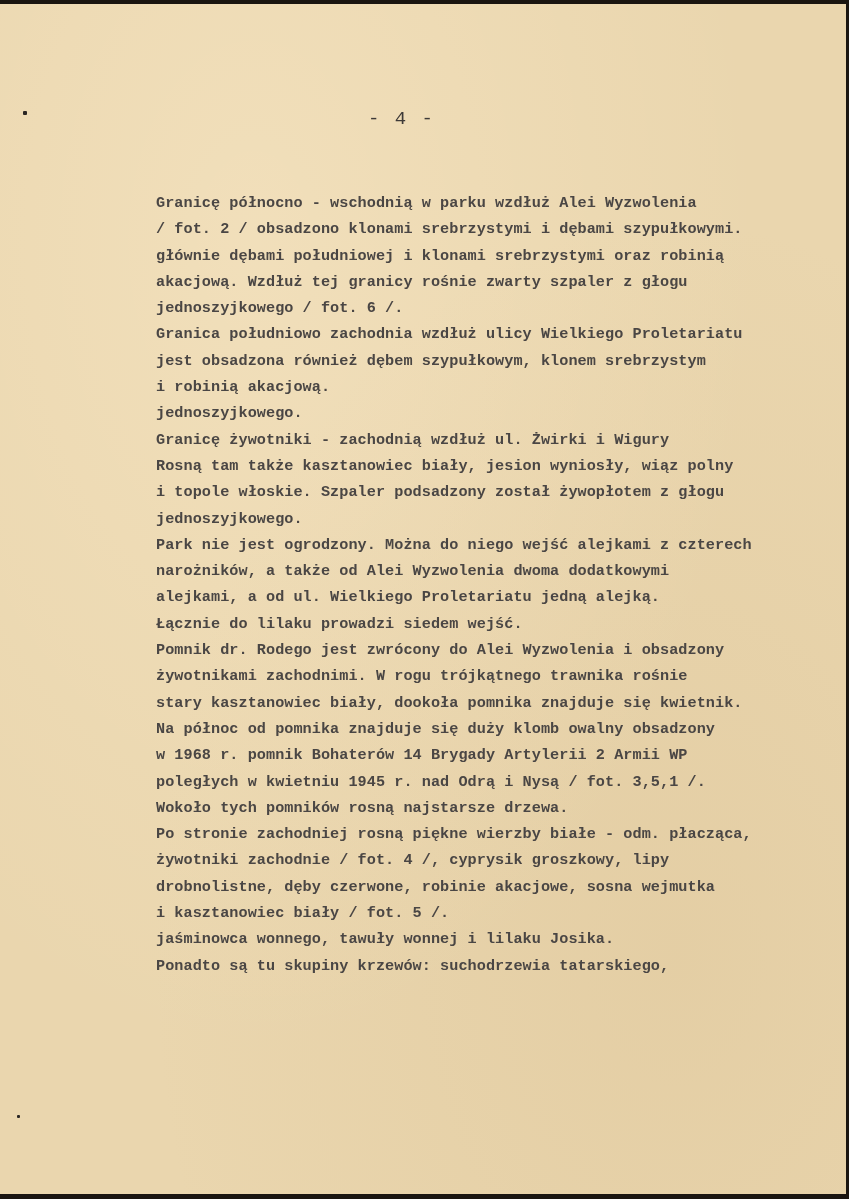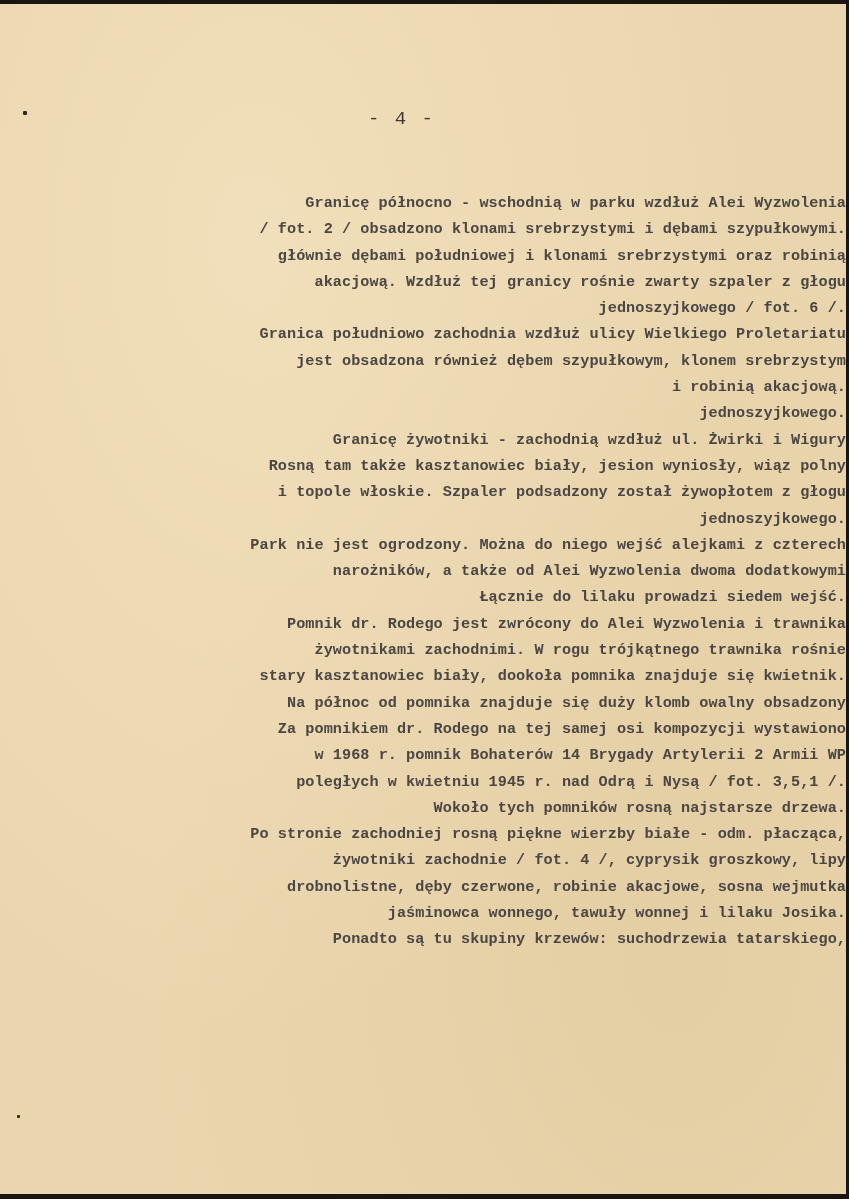"Granicę północno - wschodnią w" .body-text { text-align: right -> none }
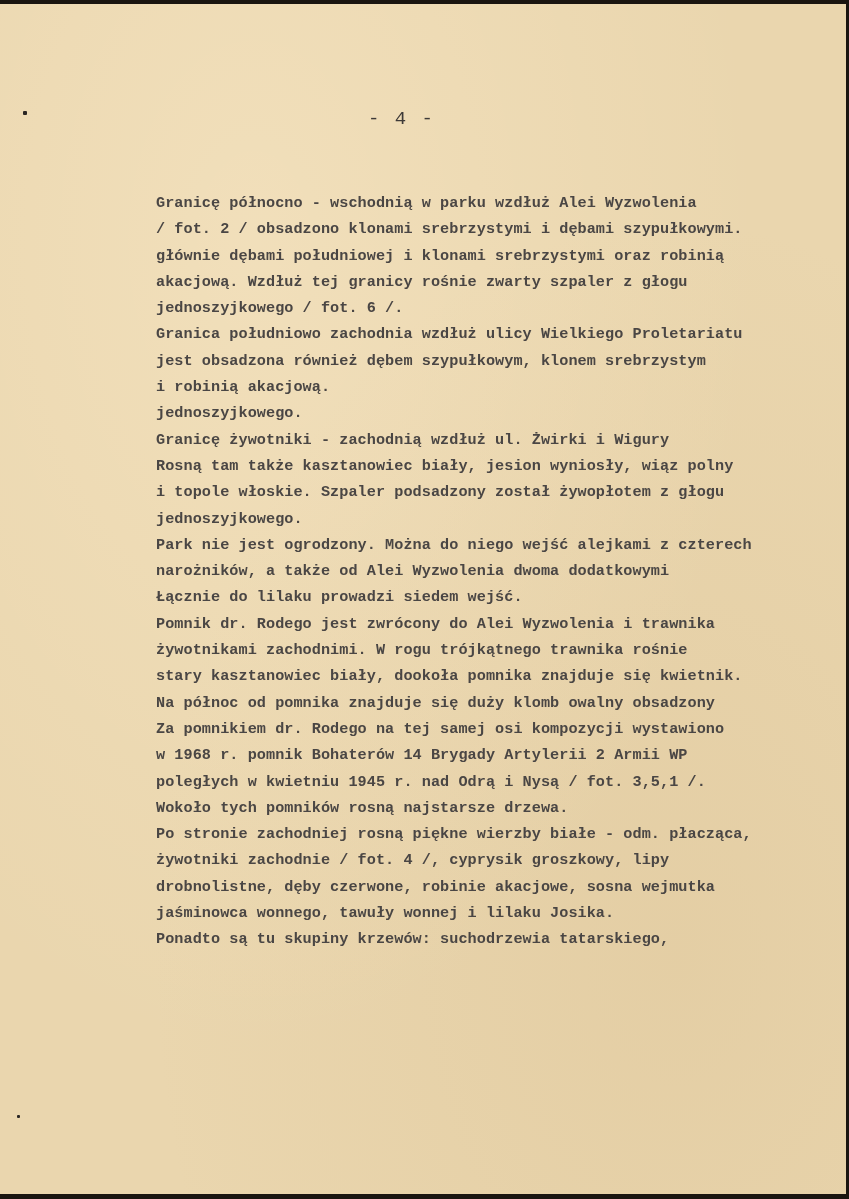"alejkami, a od ul. Wielkiego" div.line { html: none -> <div>alejkami, a od ul. Wielkiego Proletariatu jedną alejką.</div> }
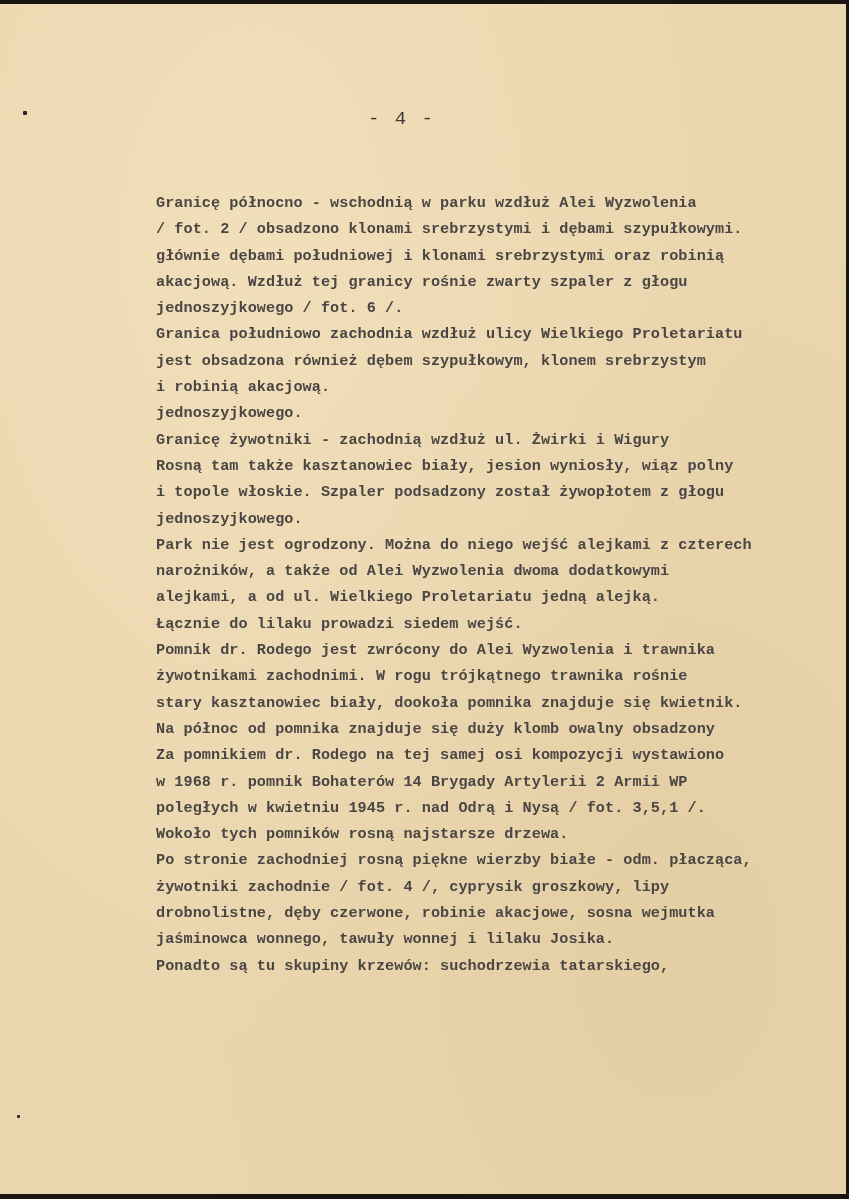"Pomnik dr. Rodego jest zwrócony" div.line { text: trawnika -> obsadzony }
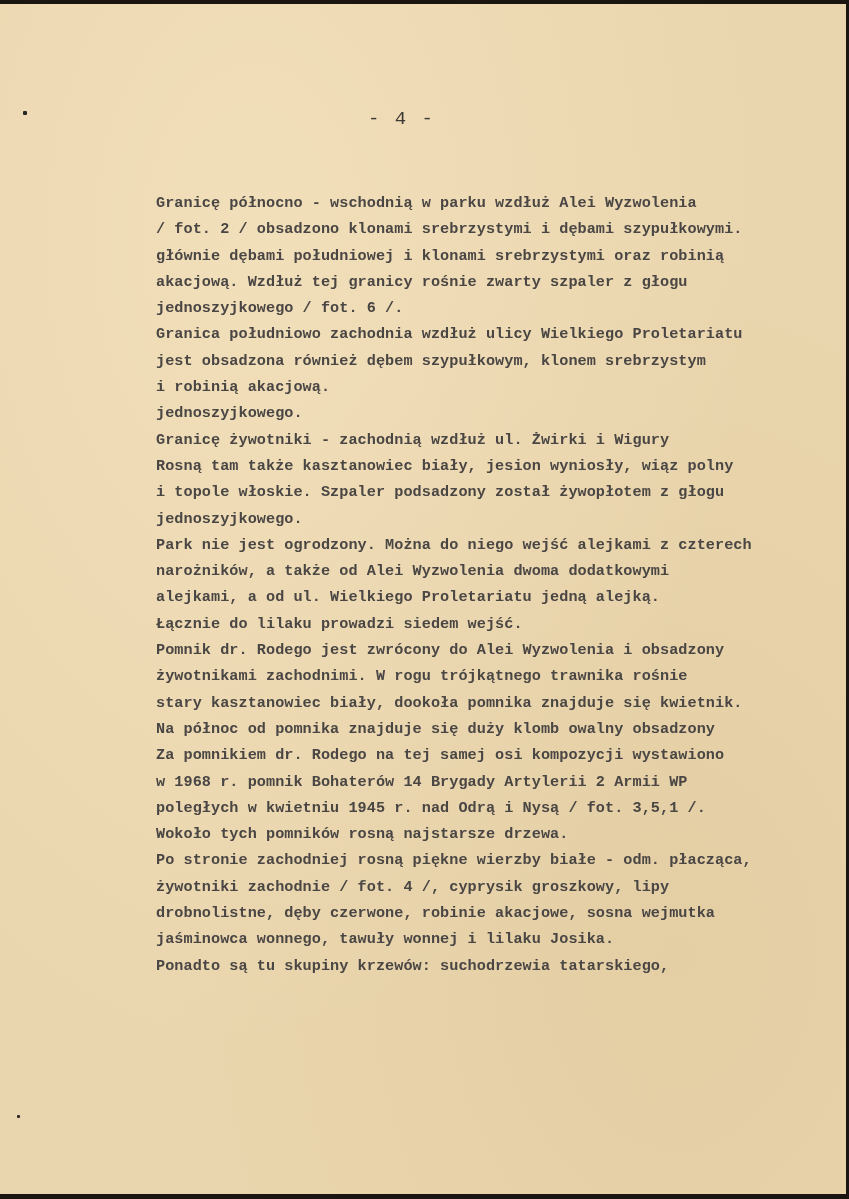"Za pomnikiem dr. Rodego na" div.line { html: <div>Za pomnikiem dr. Rodego na tej samej osi kompozycji wystawiono</div> -> none }
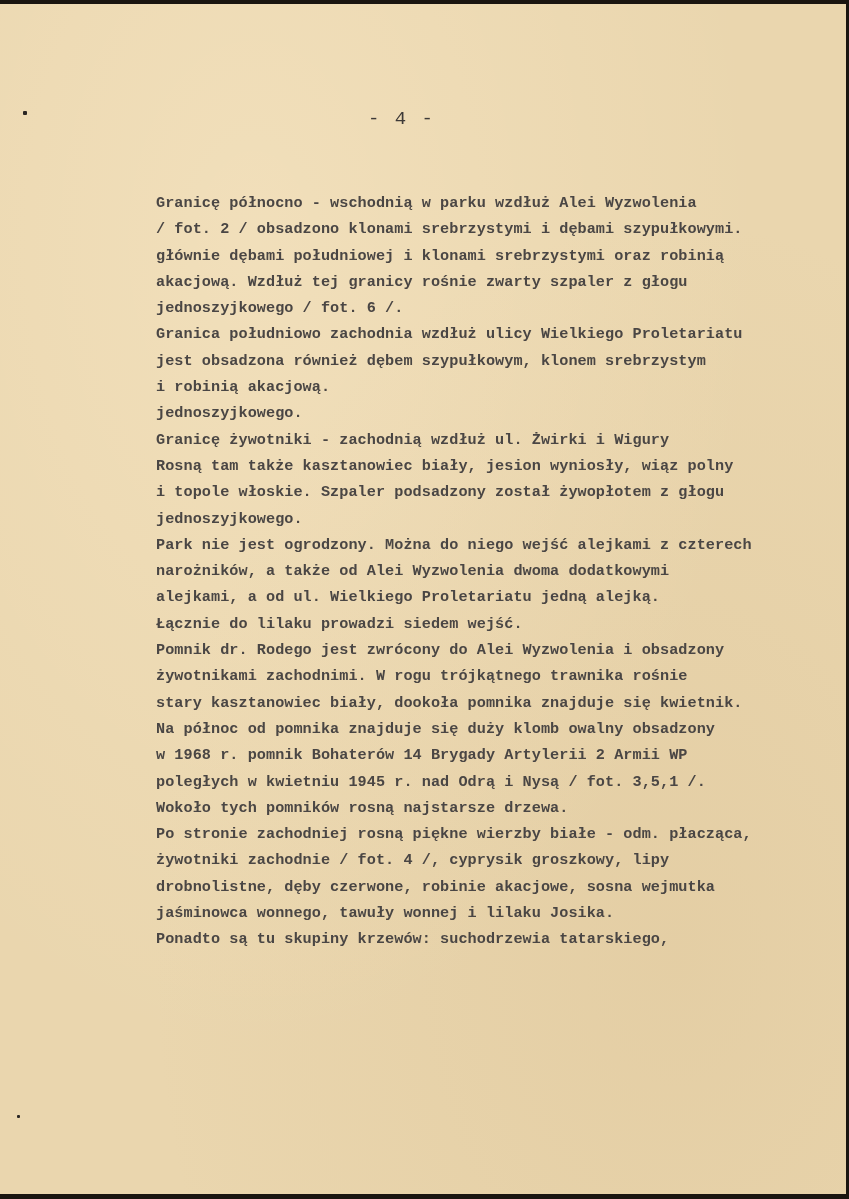"i kasztanowiec biały / fot." div.line { html: none -> <div>i kasztanowiec biały / fot. 5 /.</div> }
